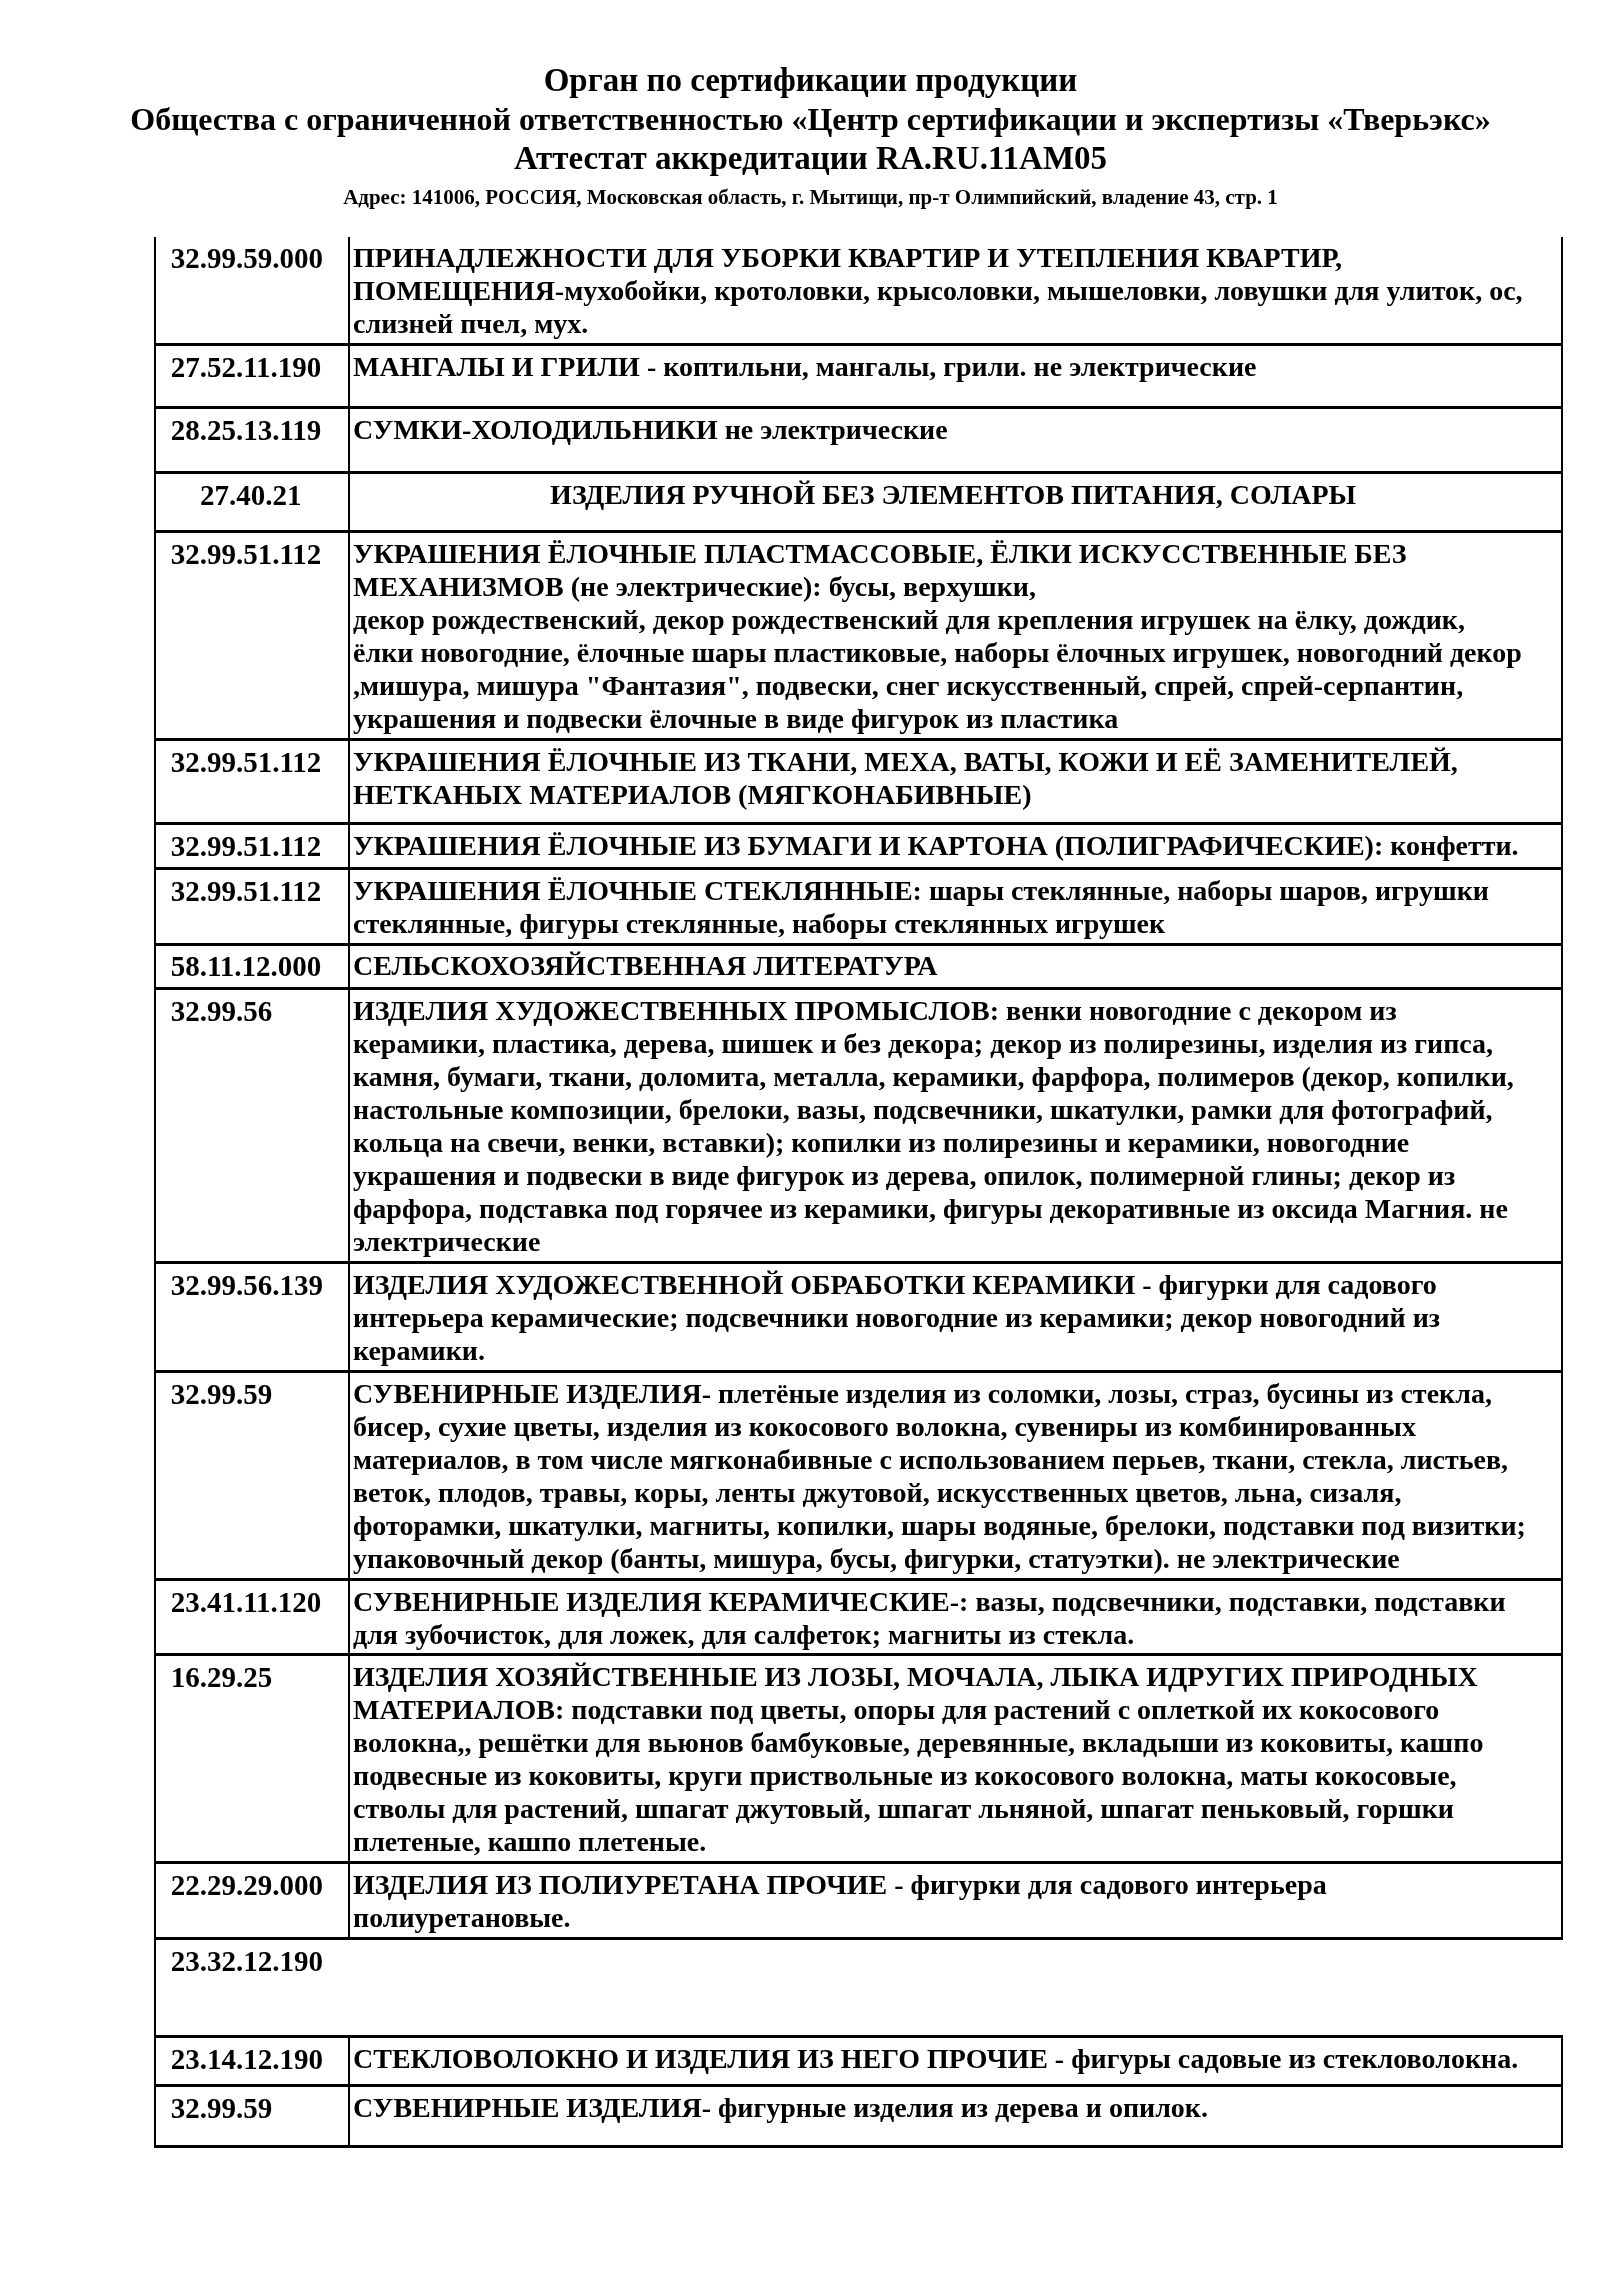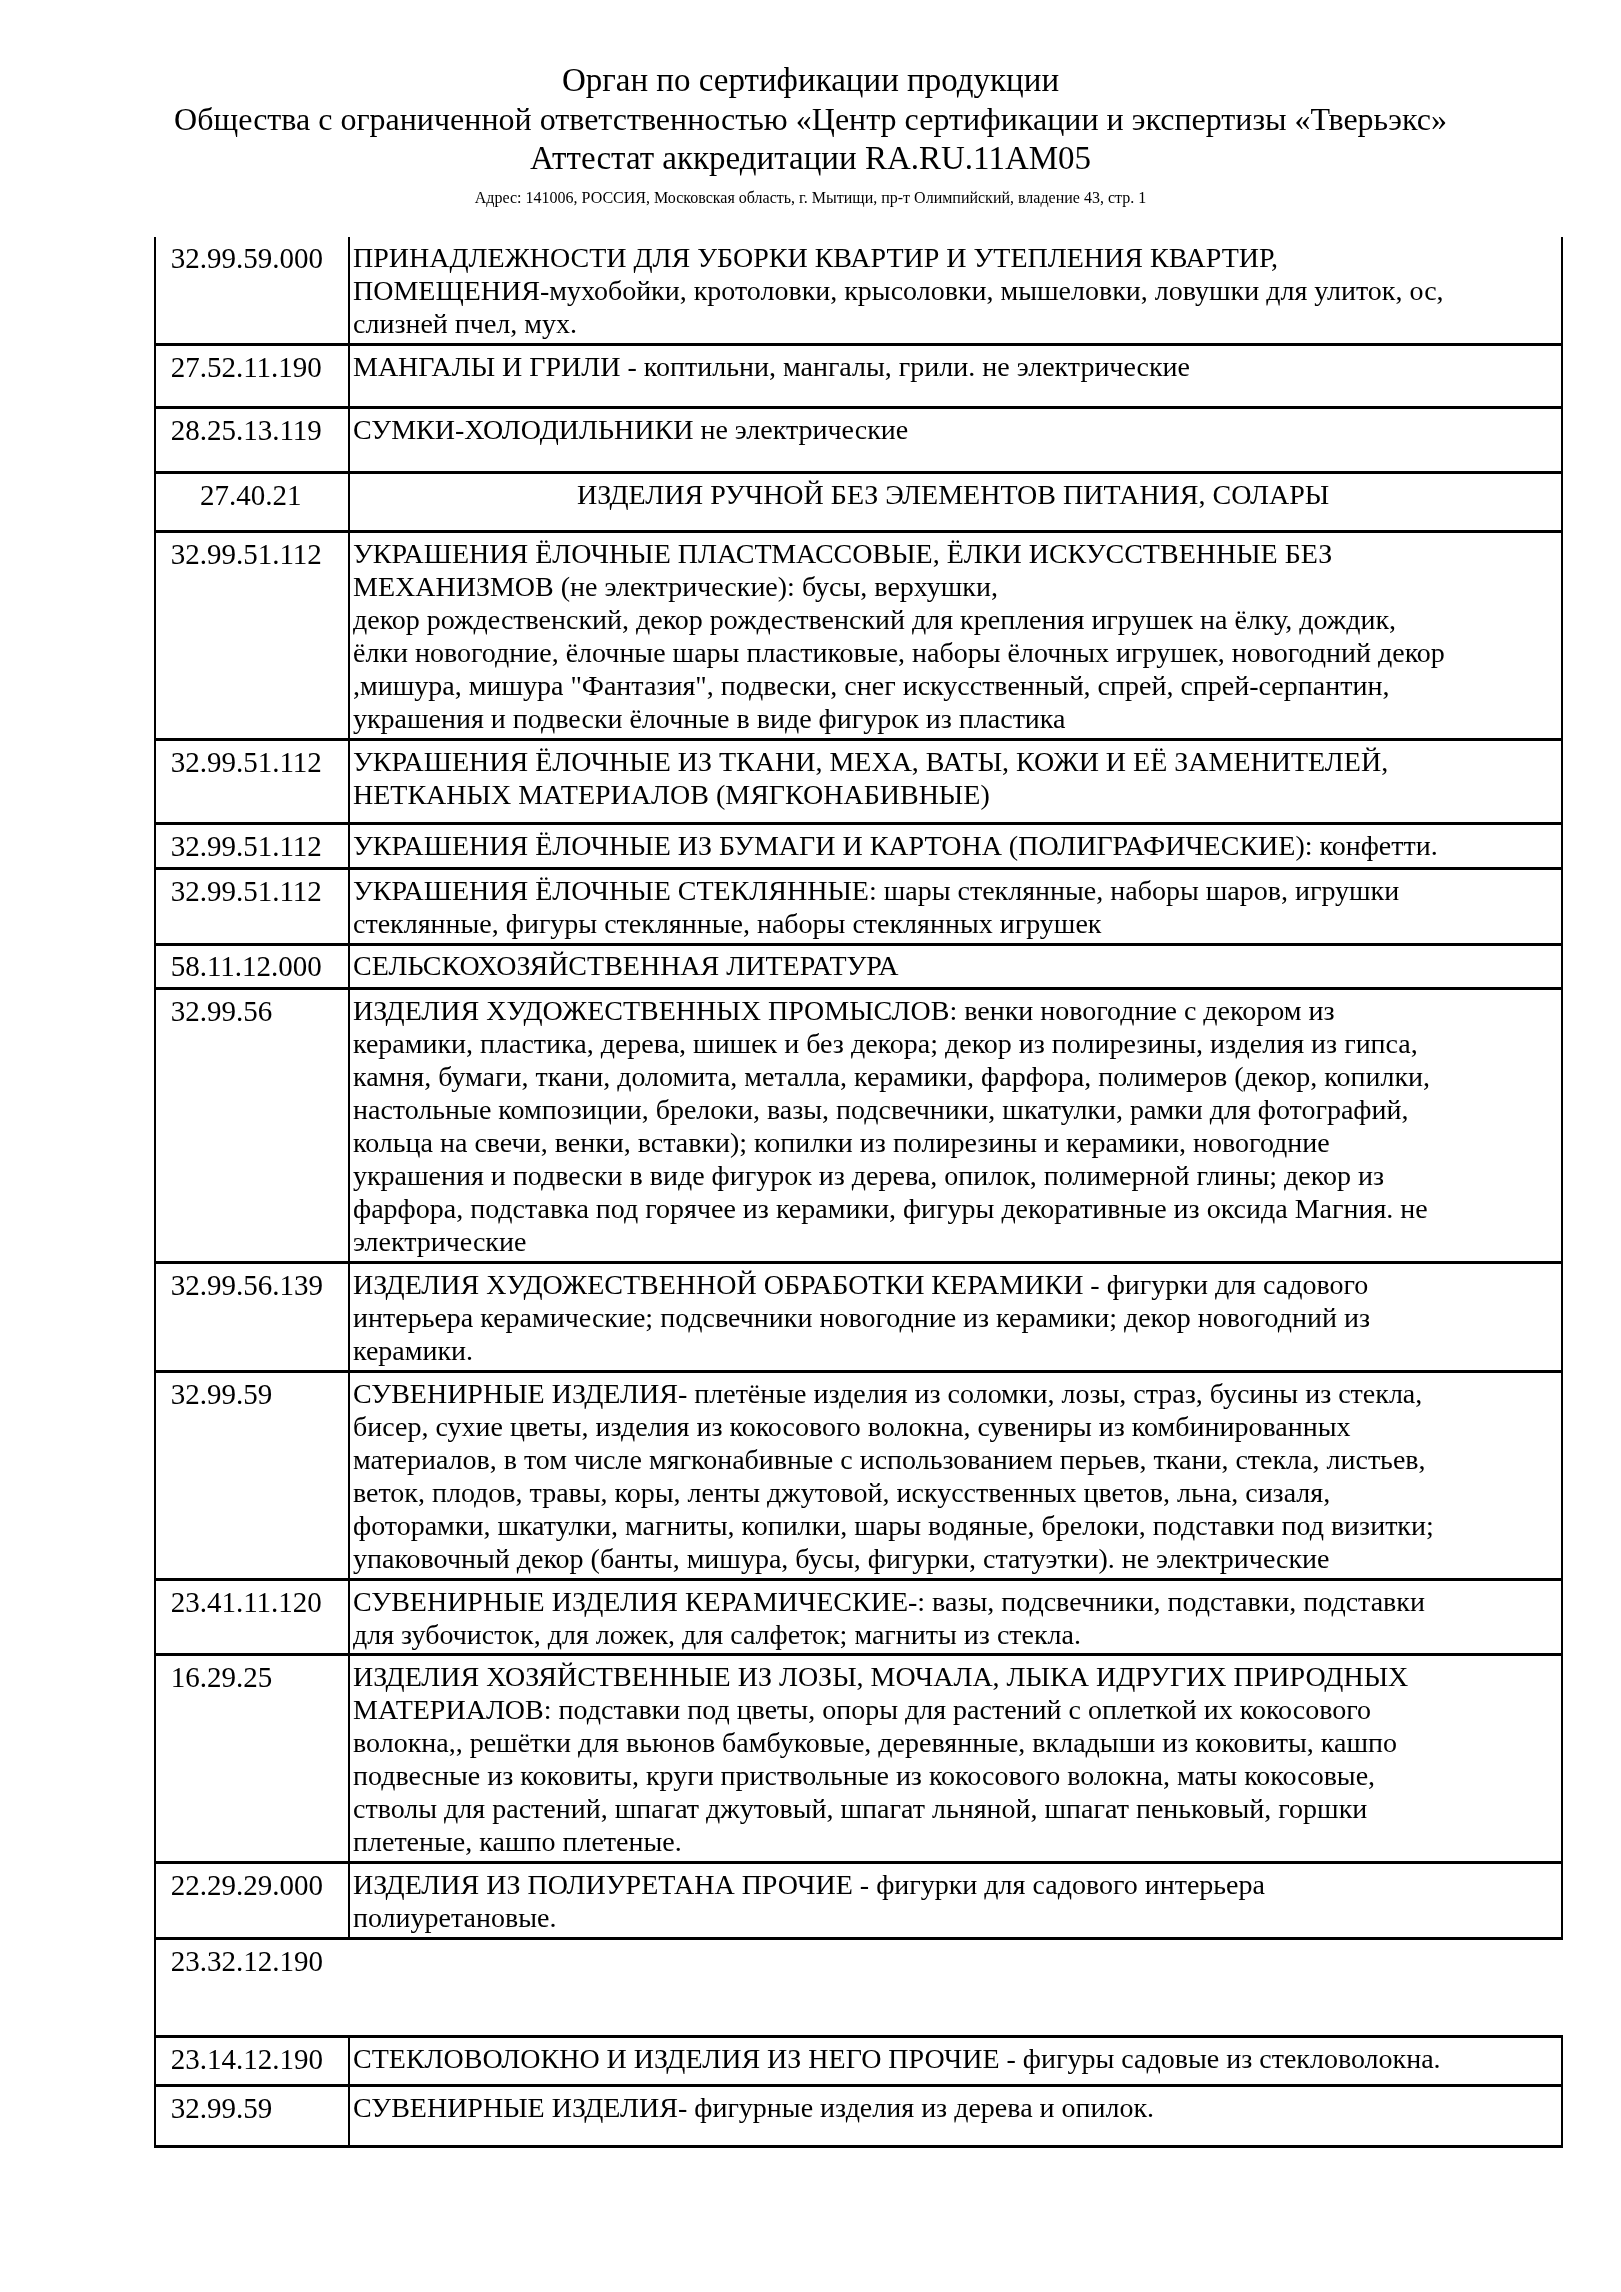"Орган по сертификации продукции" .page { font-weight: none -> bold }
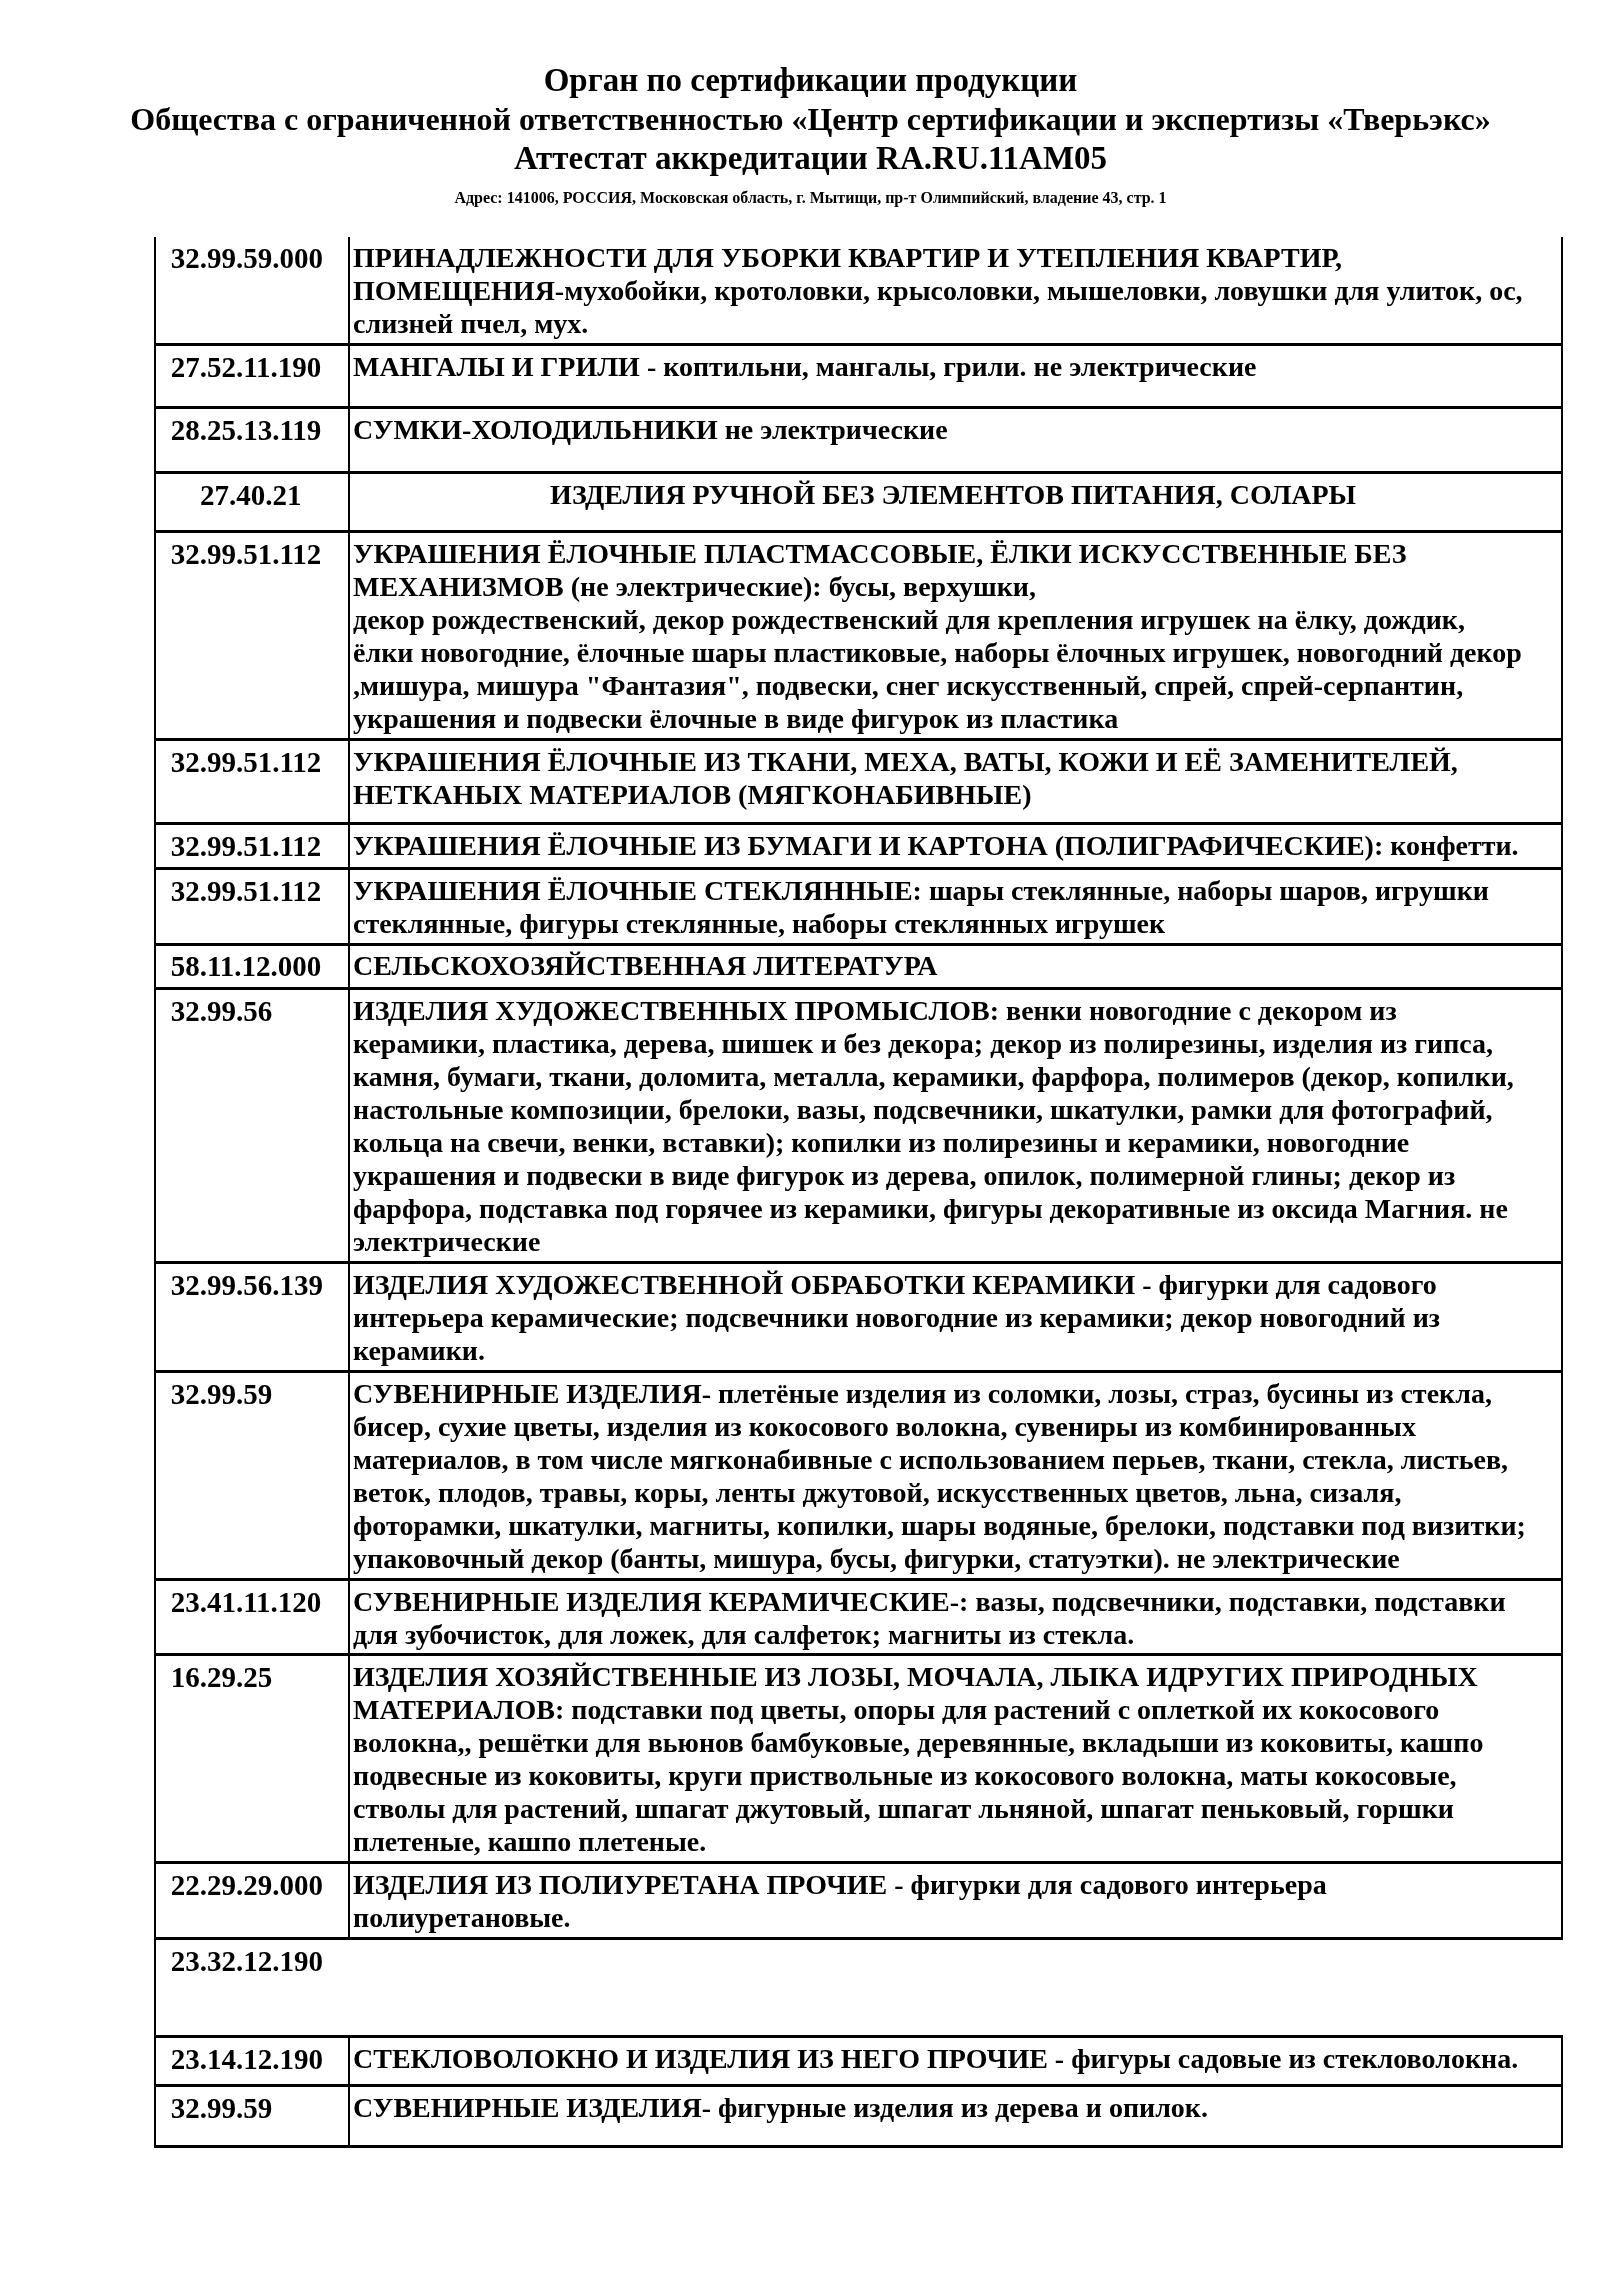"Адрес: 141006, РОССИЯ, Московская" .h-address { font-size: 16px -> 21px }
